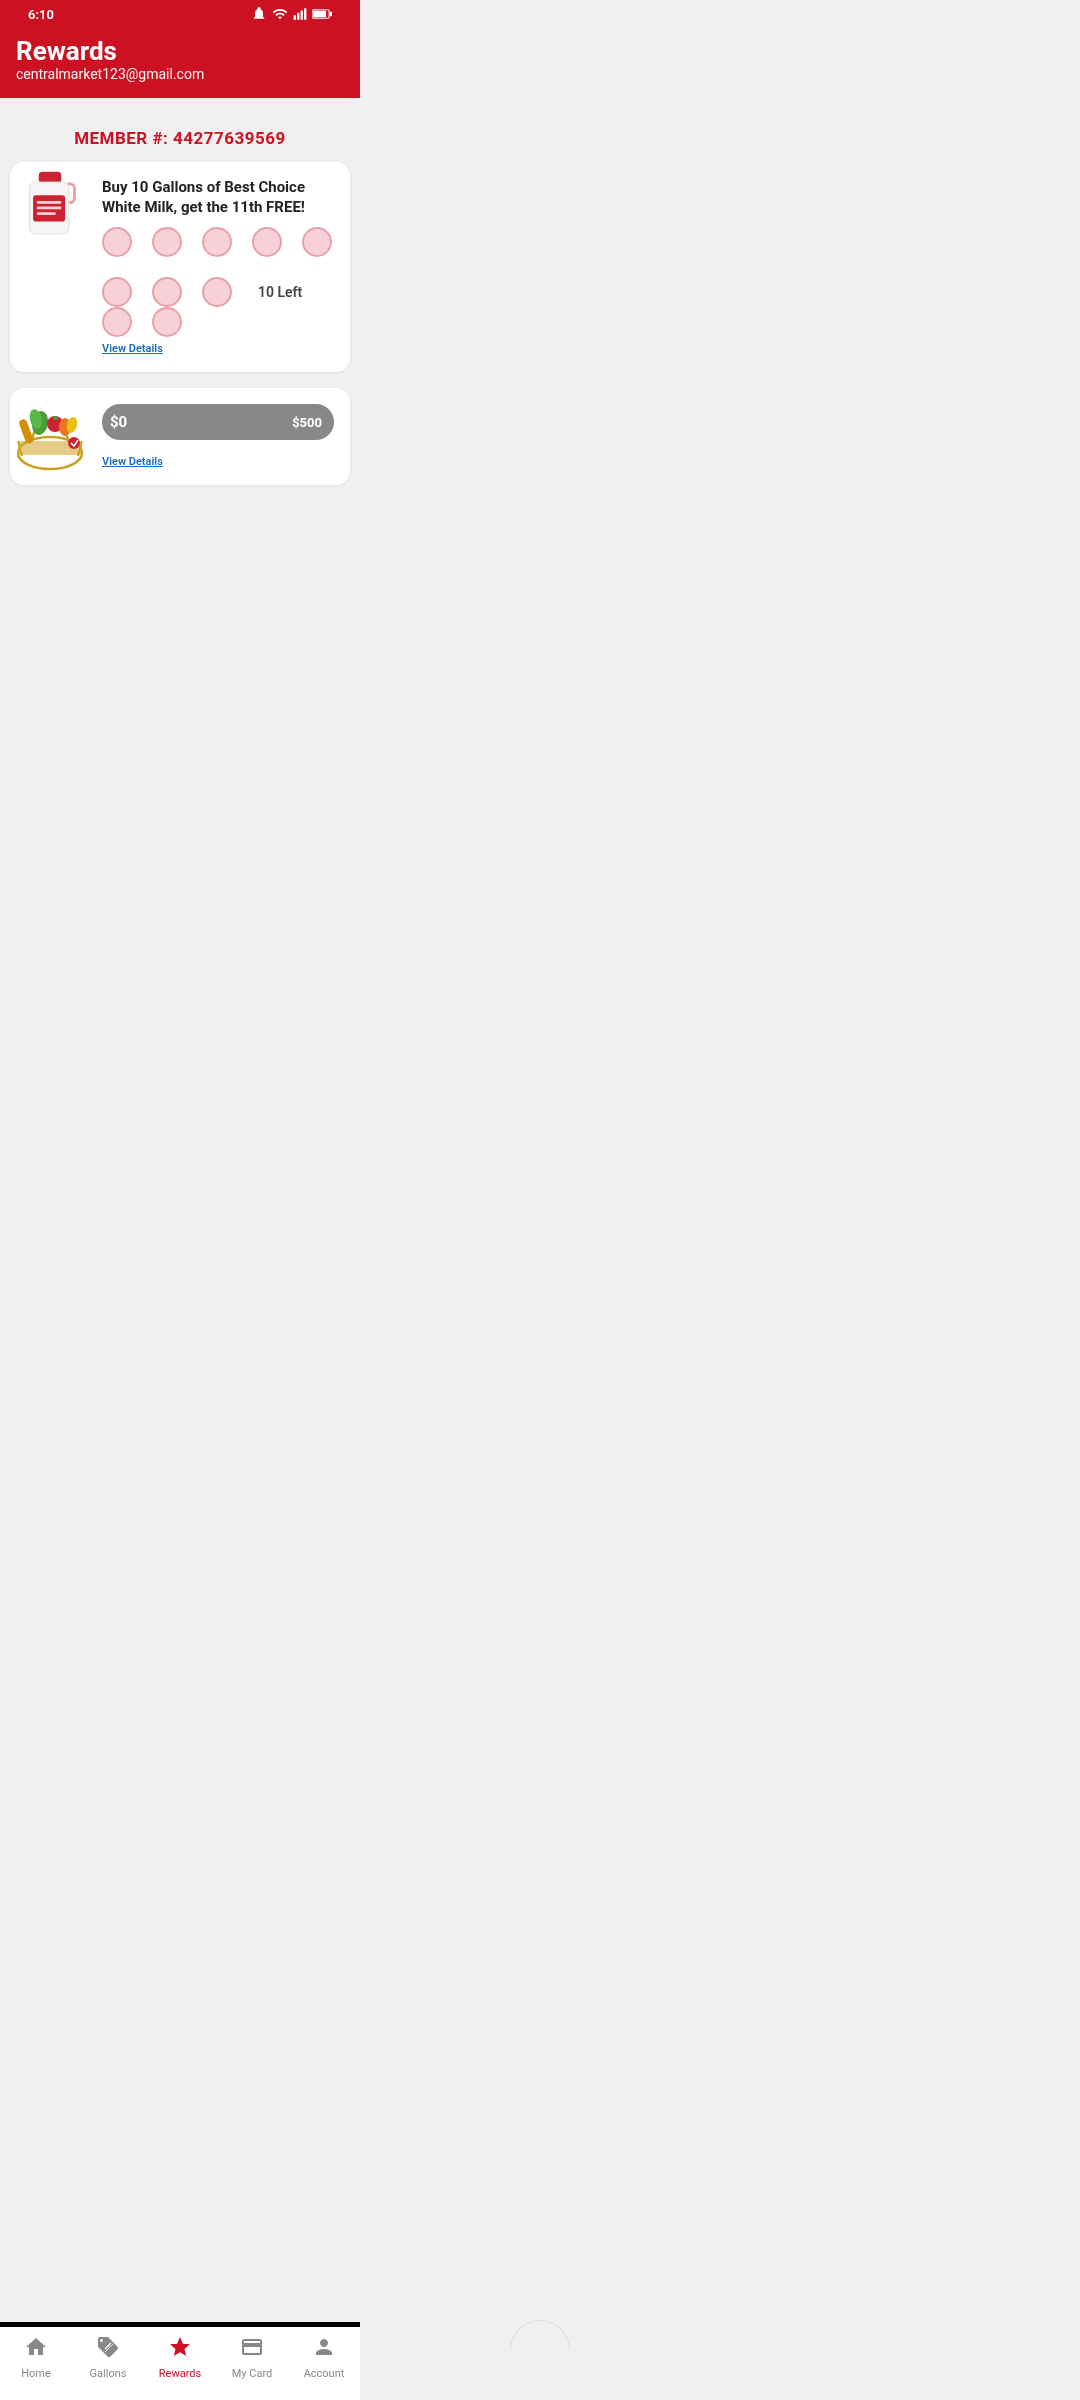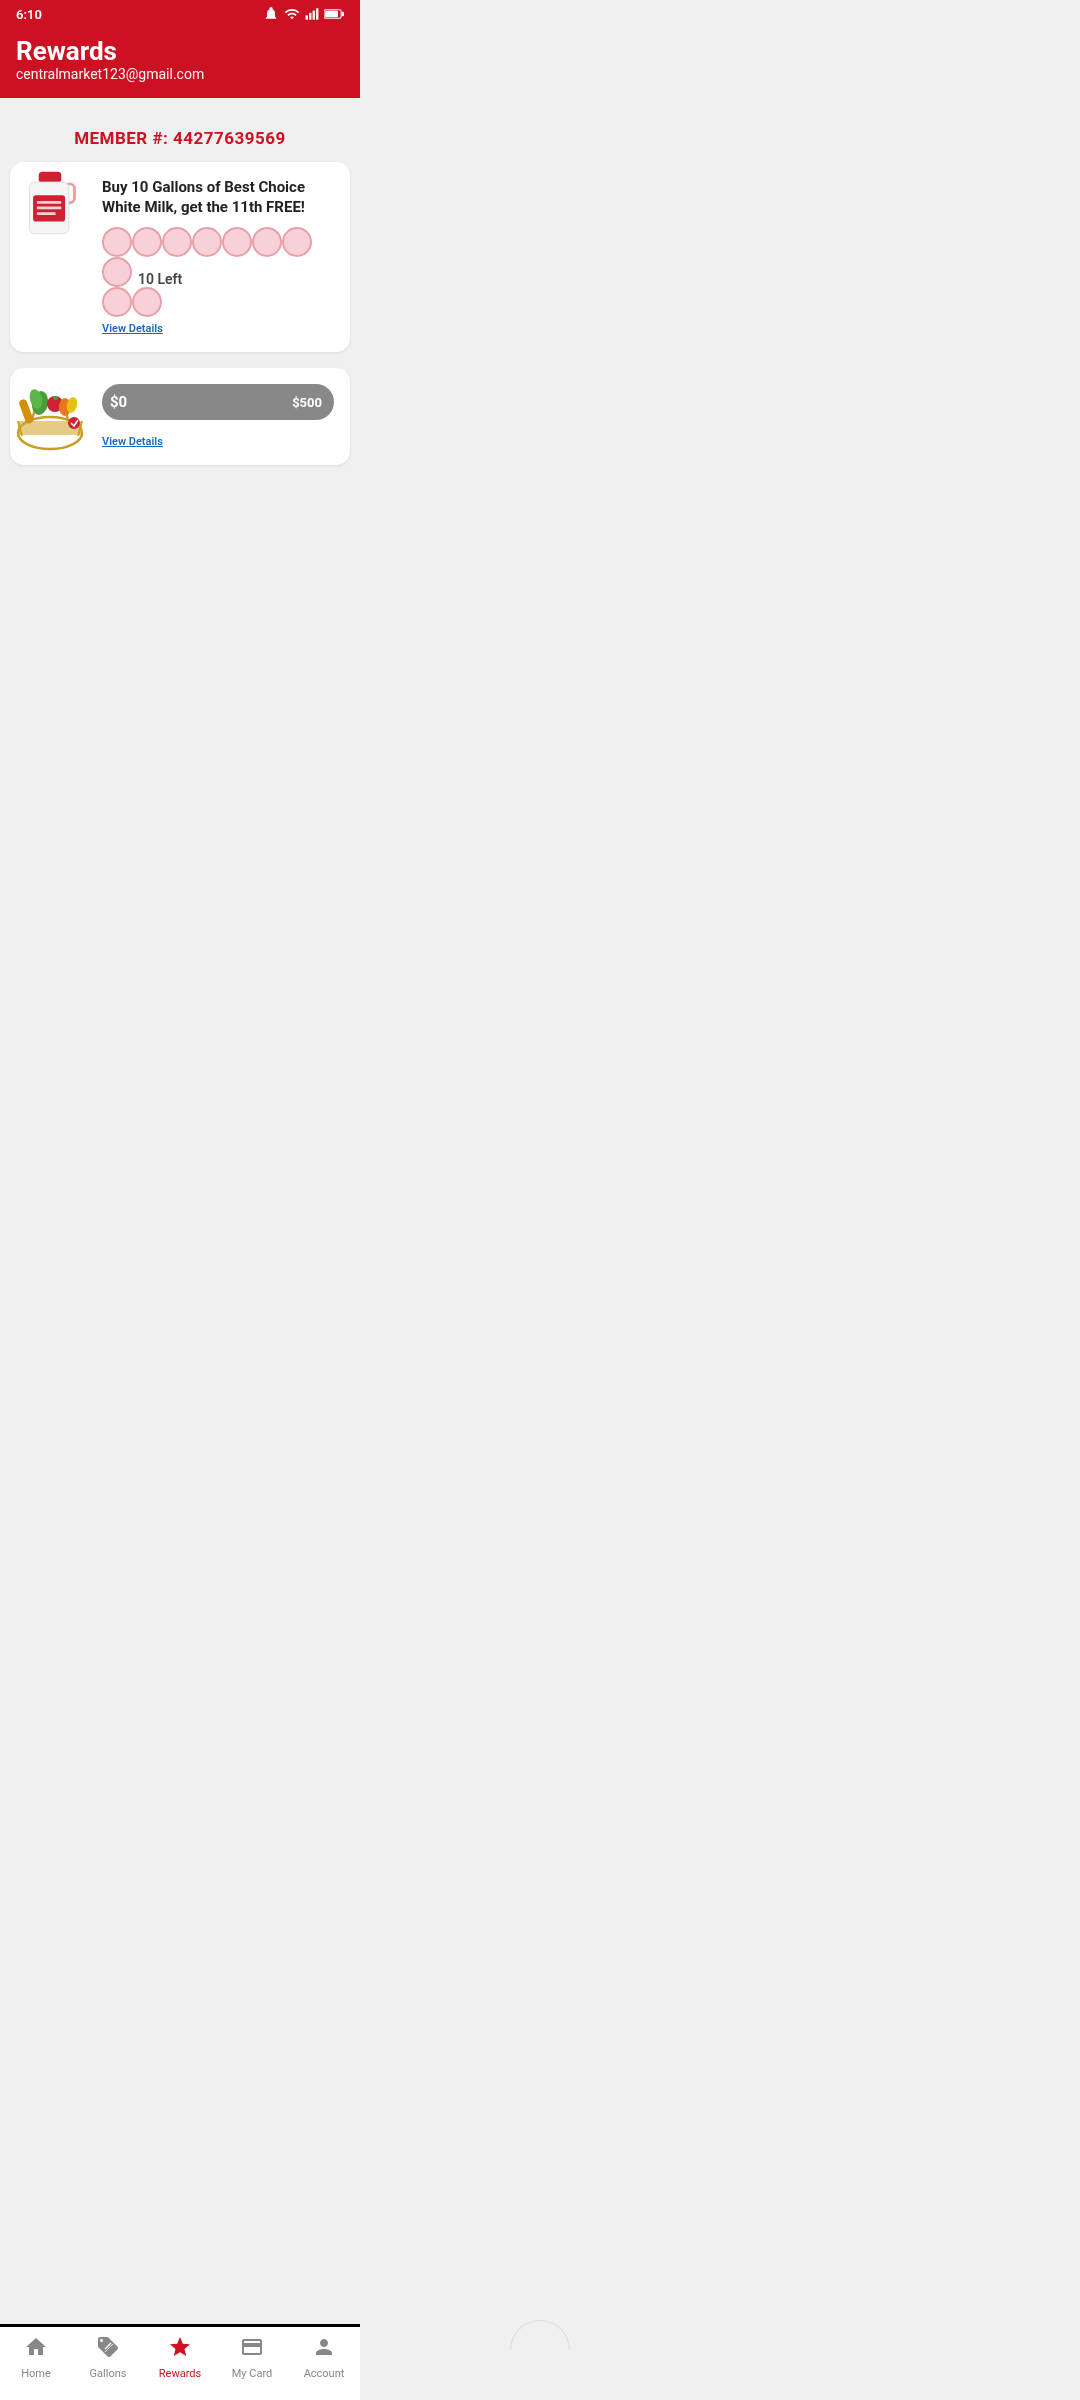"6:10" .status-bar { padding: 6px 16px -> 6px 28px }
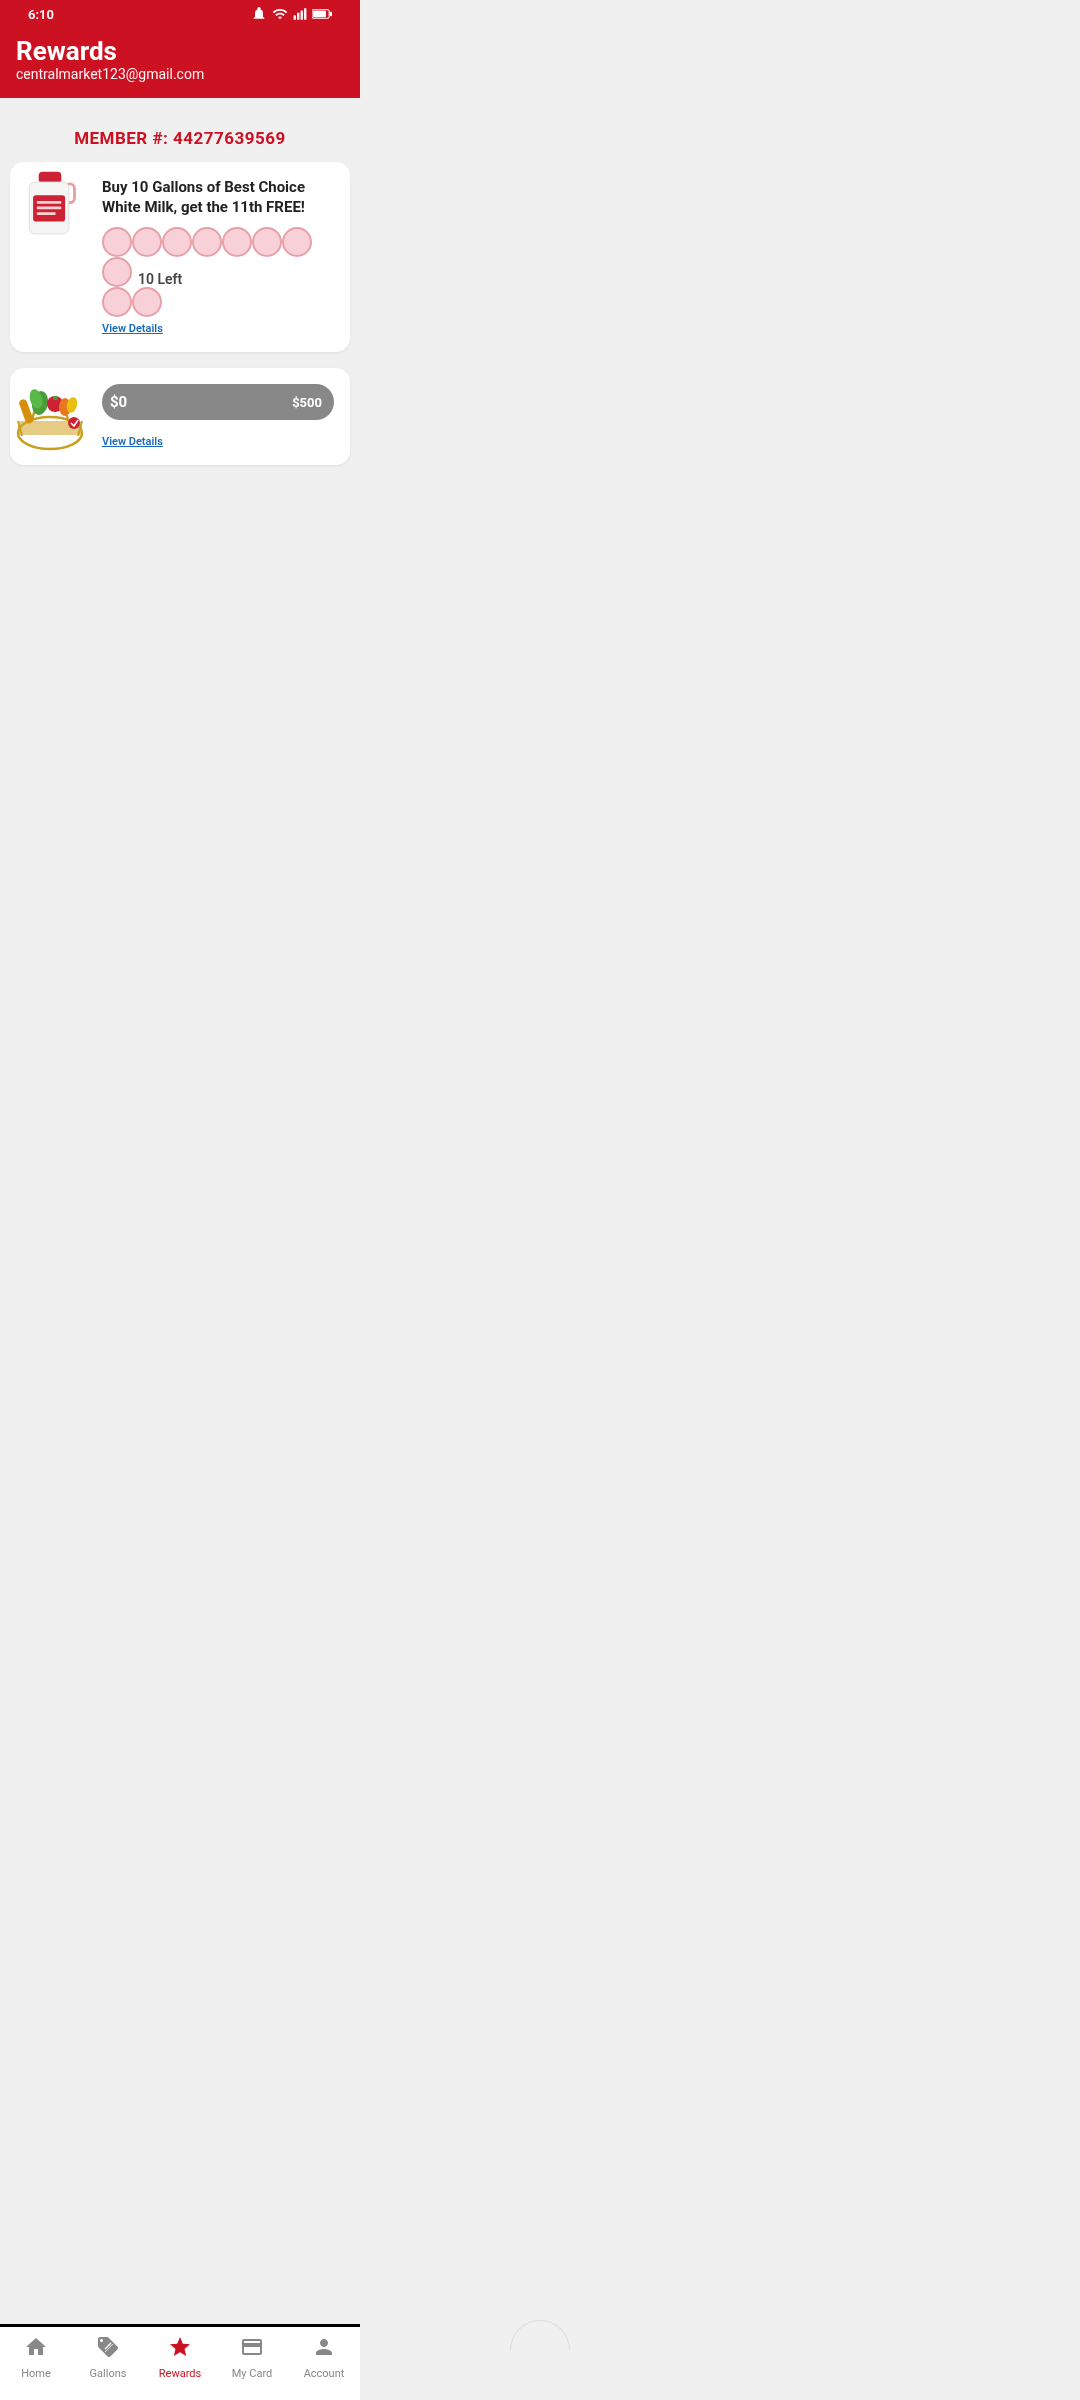"10 Left" .dots-container { align-items: flex-end -> center; gap: 0 -> 20px }
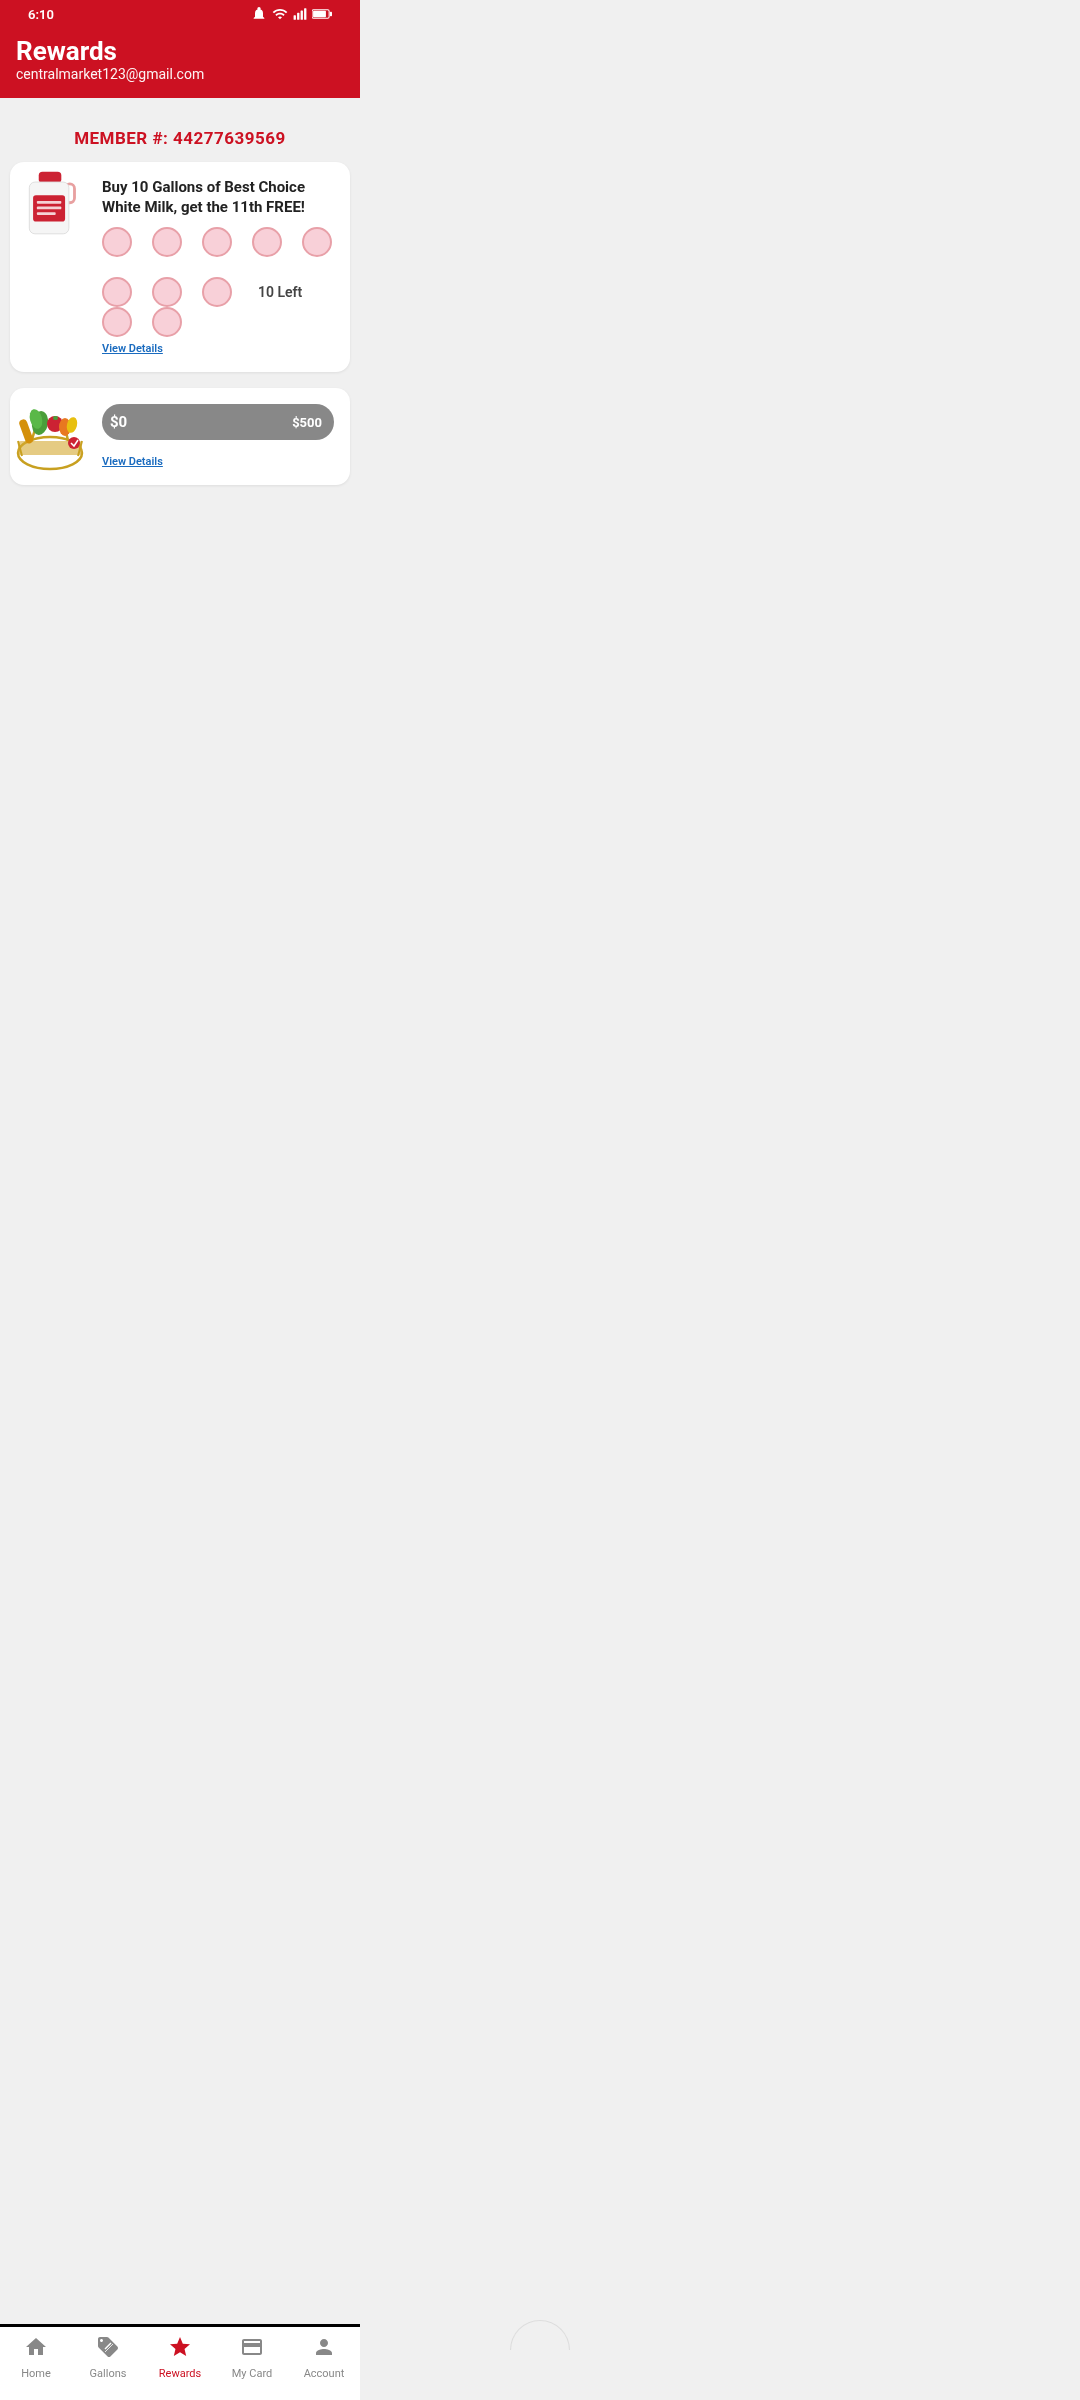"Home" .bottom-nav { border-top: 3px solid #000000 -> 5px solid #000000 }
